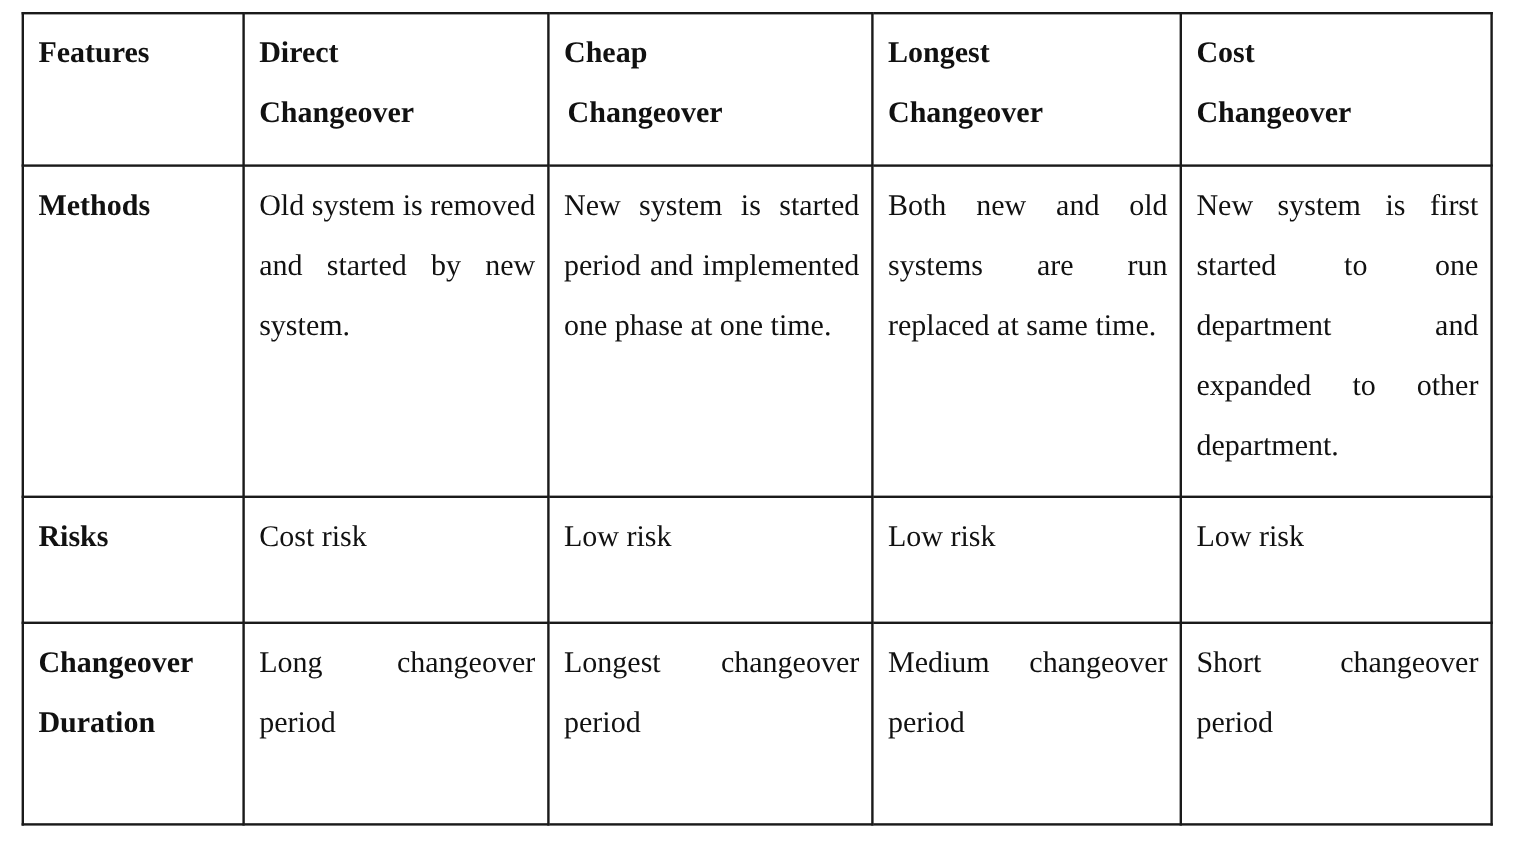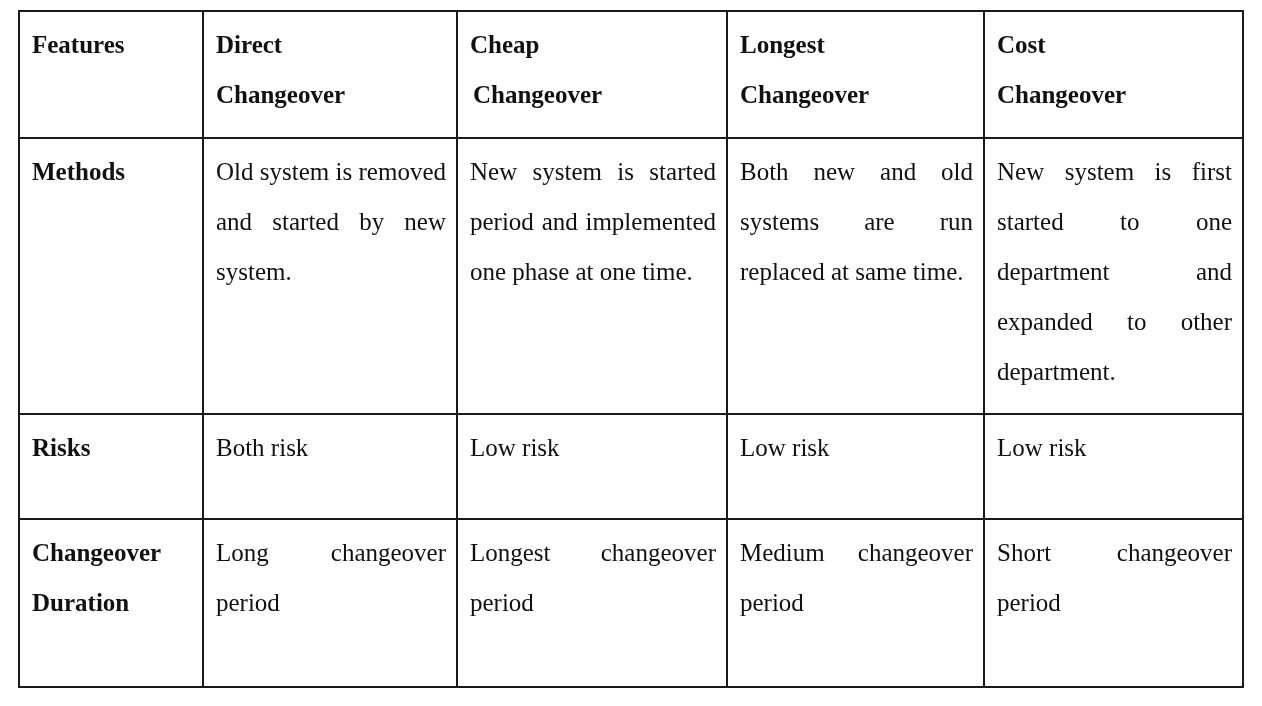"Both risk" td.cellbody { text: Both -> Cost }
